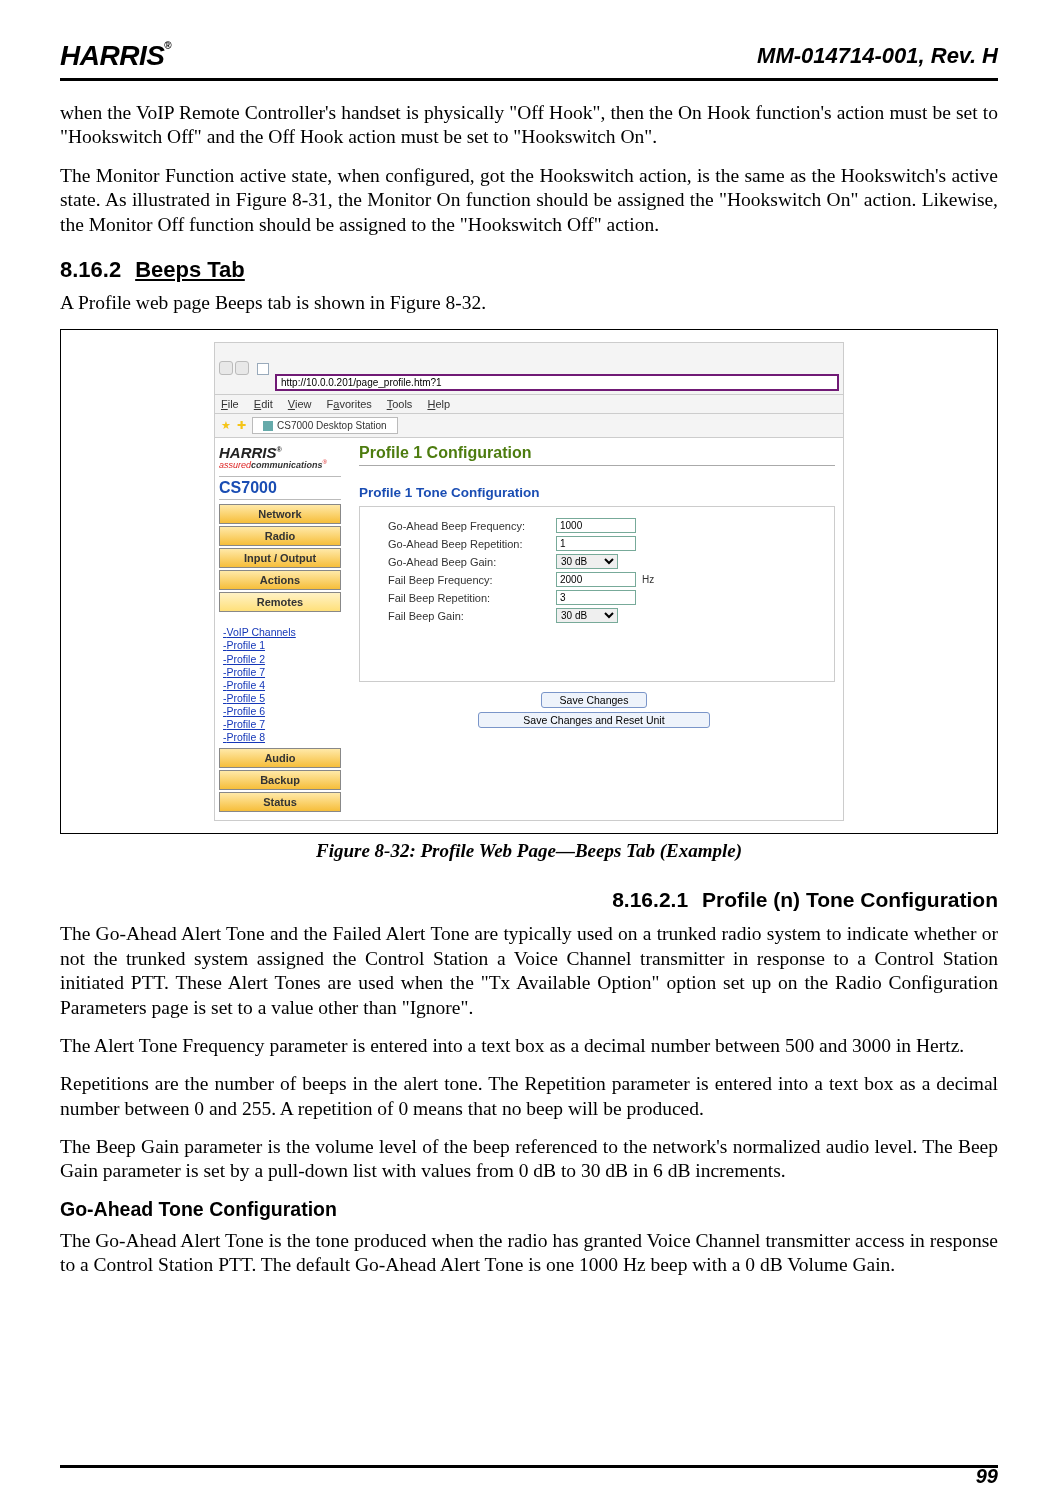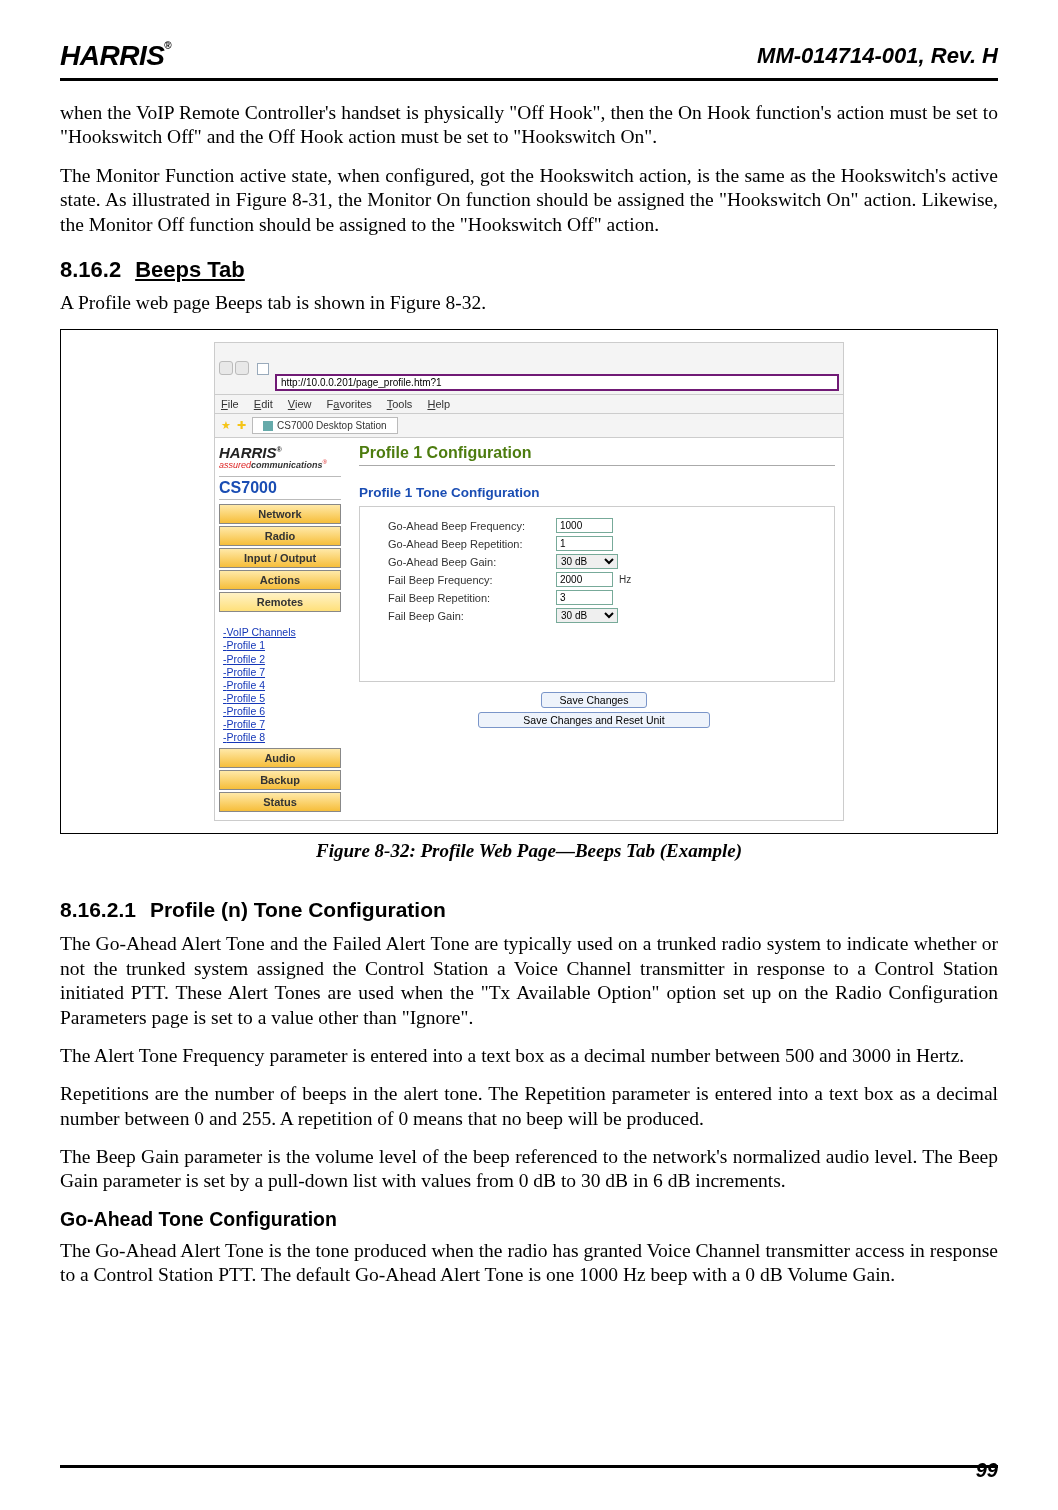"1000" .shot .row input[type=text] { width: 57px -> 80px }
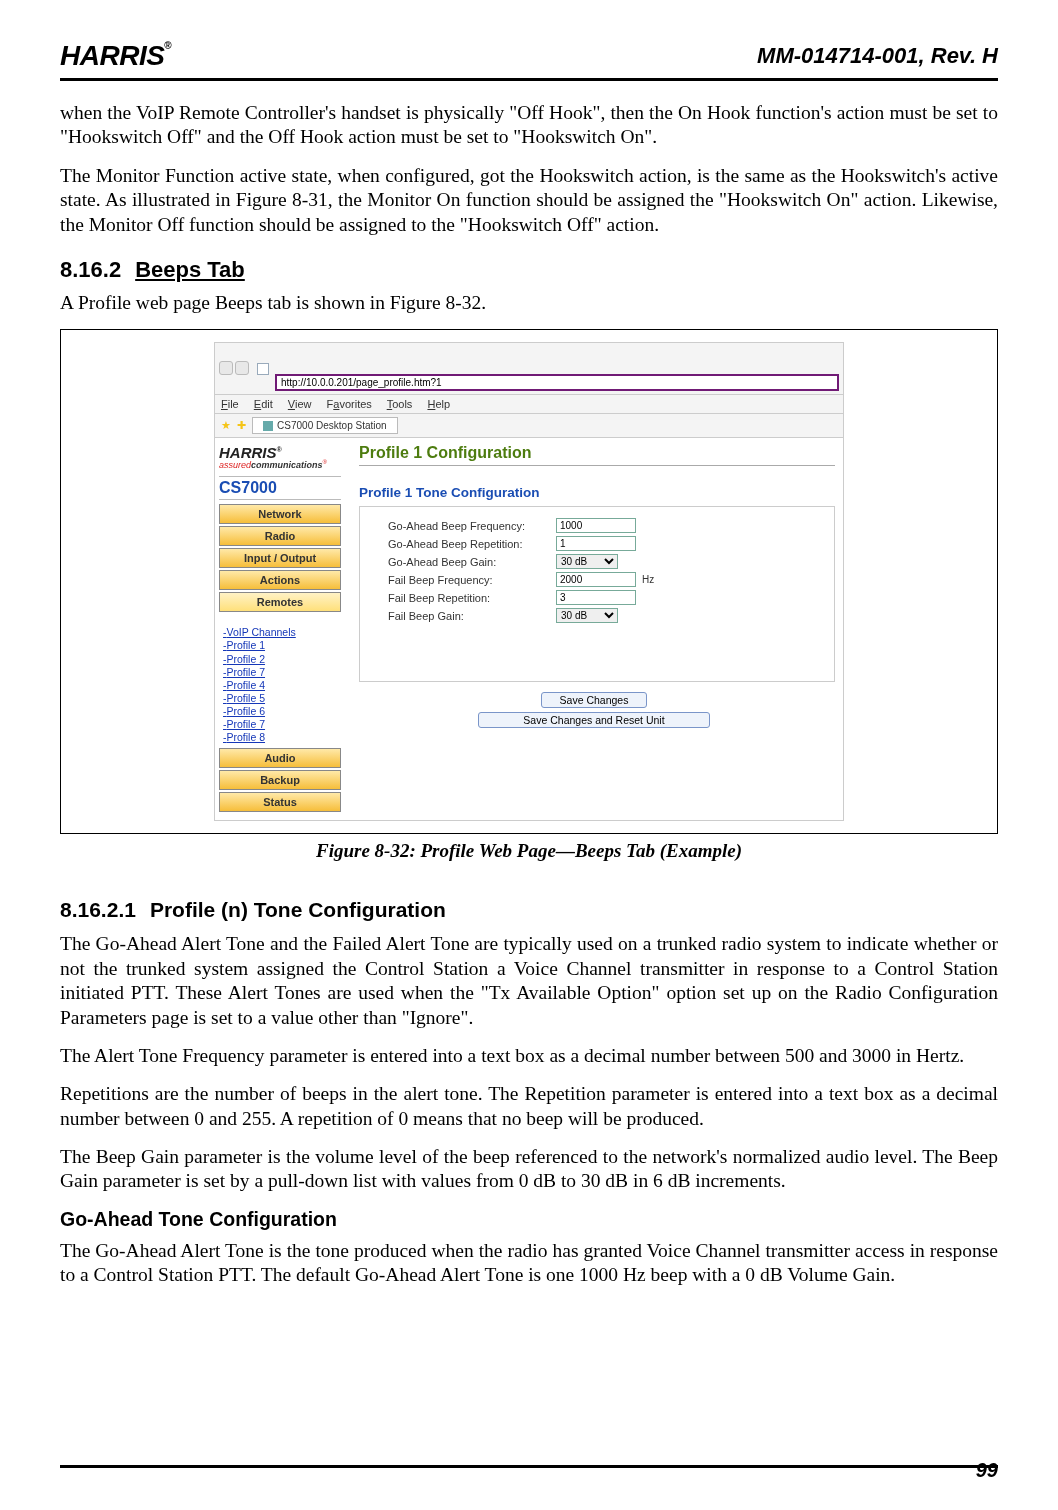"8.16.2.1 Profile (n) Tone Configuration" h3.subsection { margin: 36px 0 10px 0 -> 26px 0 10px 0; text-align: none -> right }
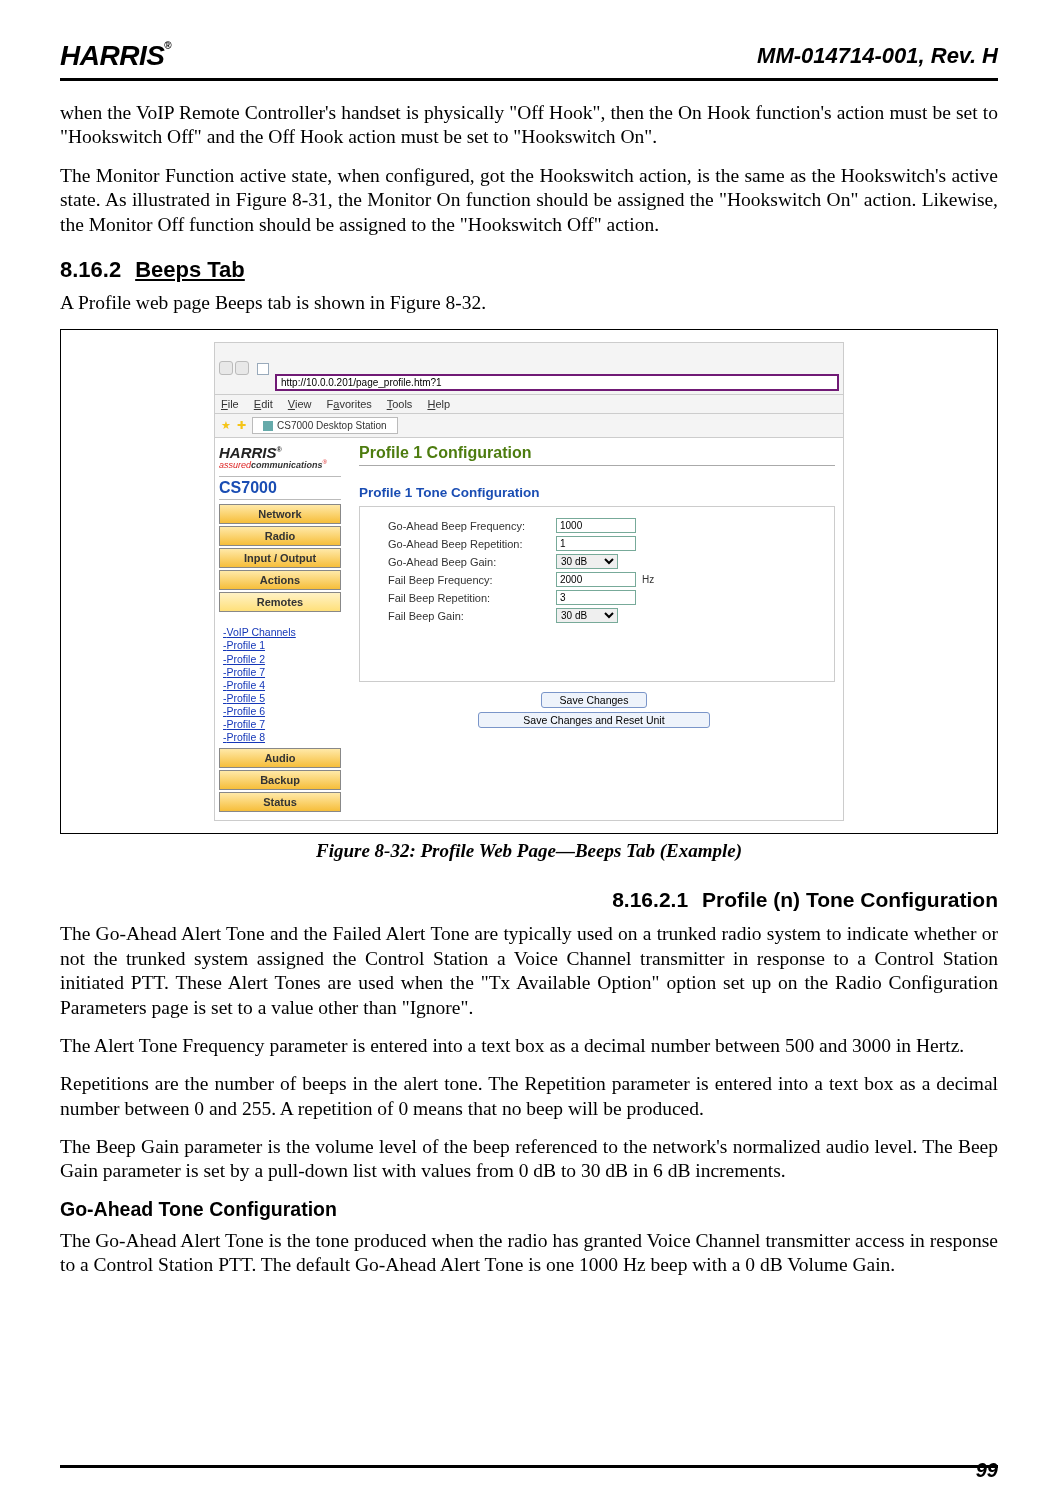"99" .page-num { bottom: 28px -> 22px }
